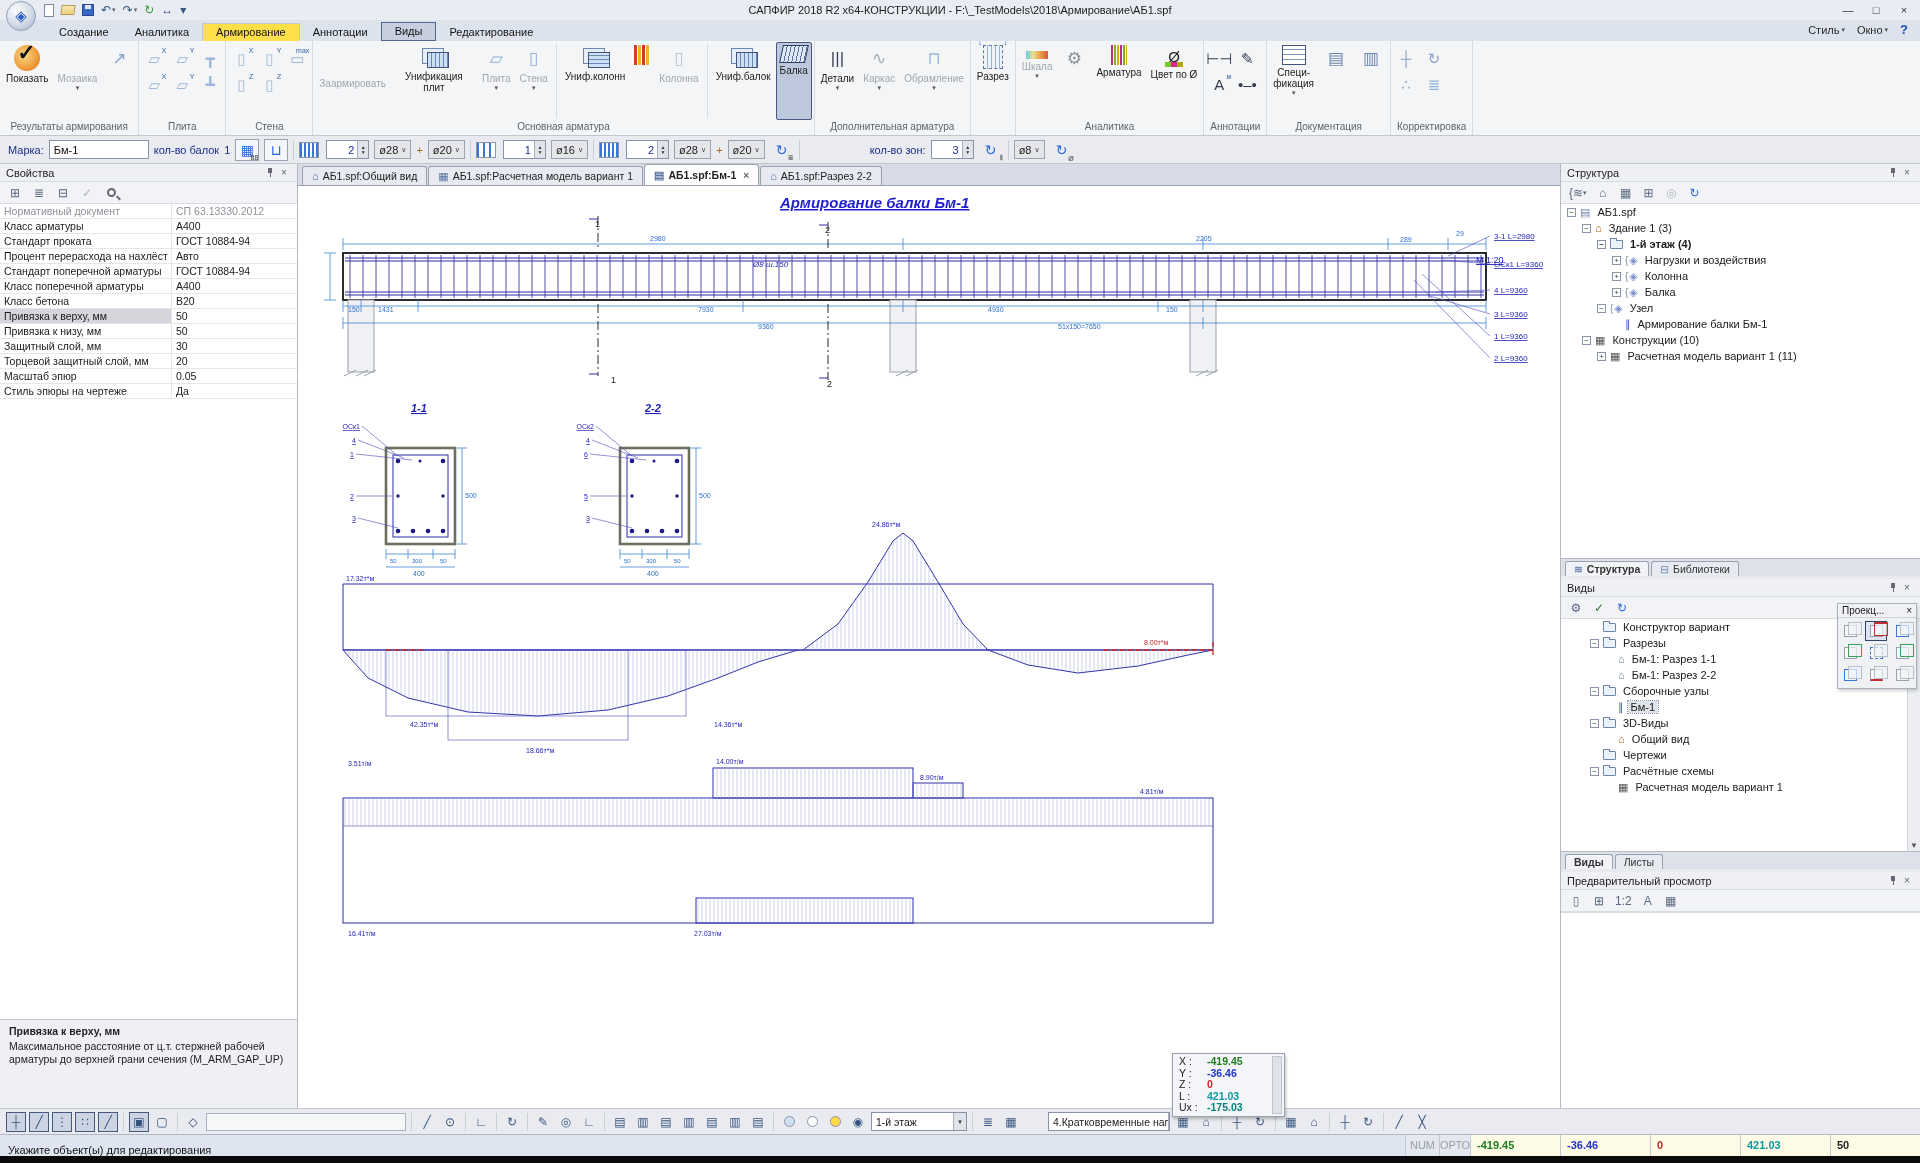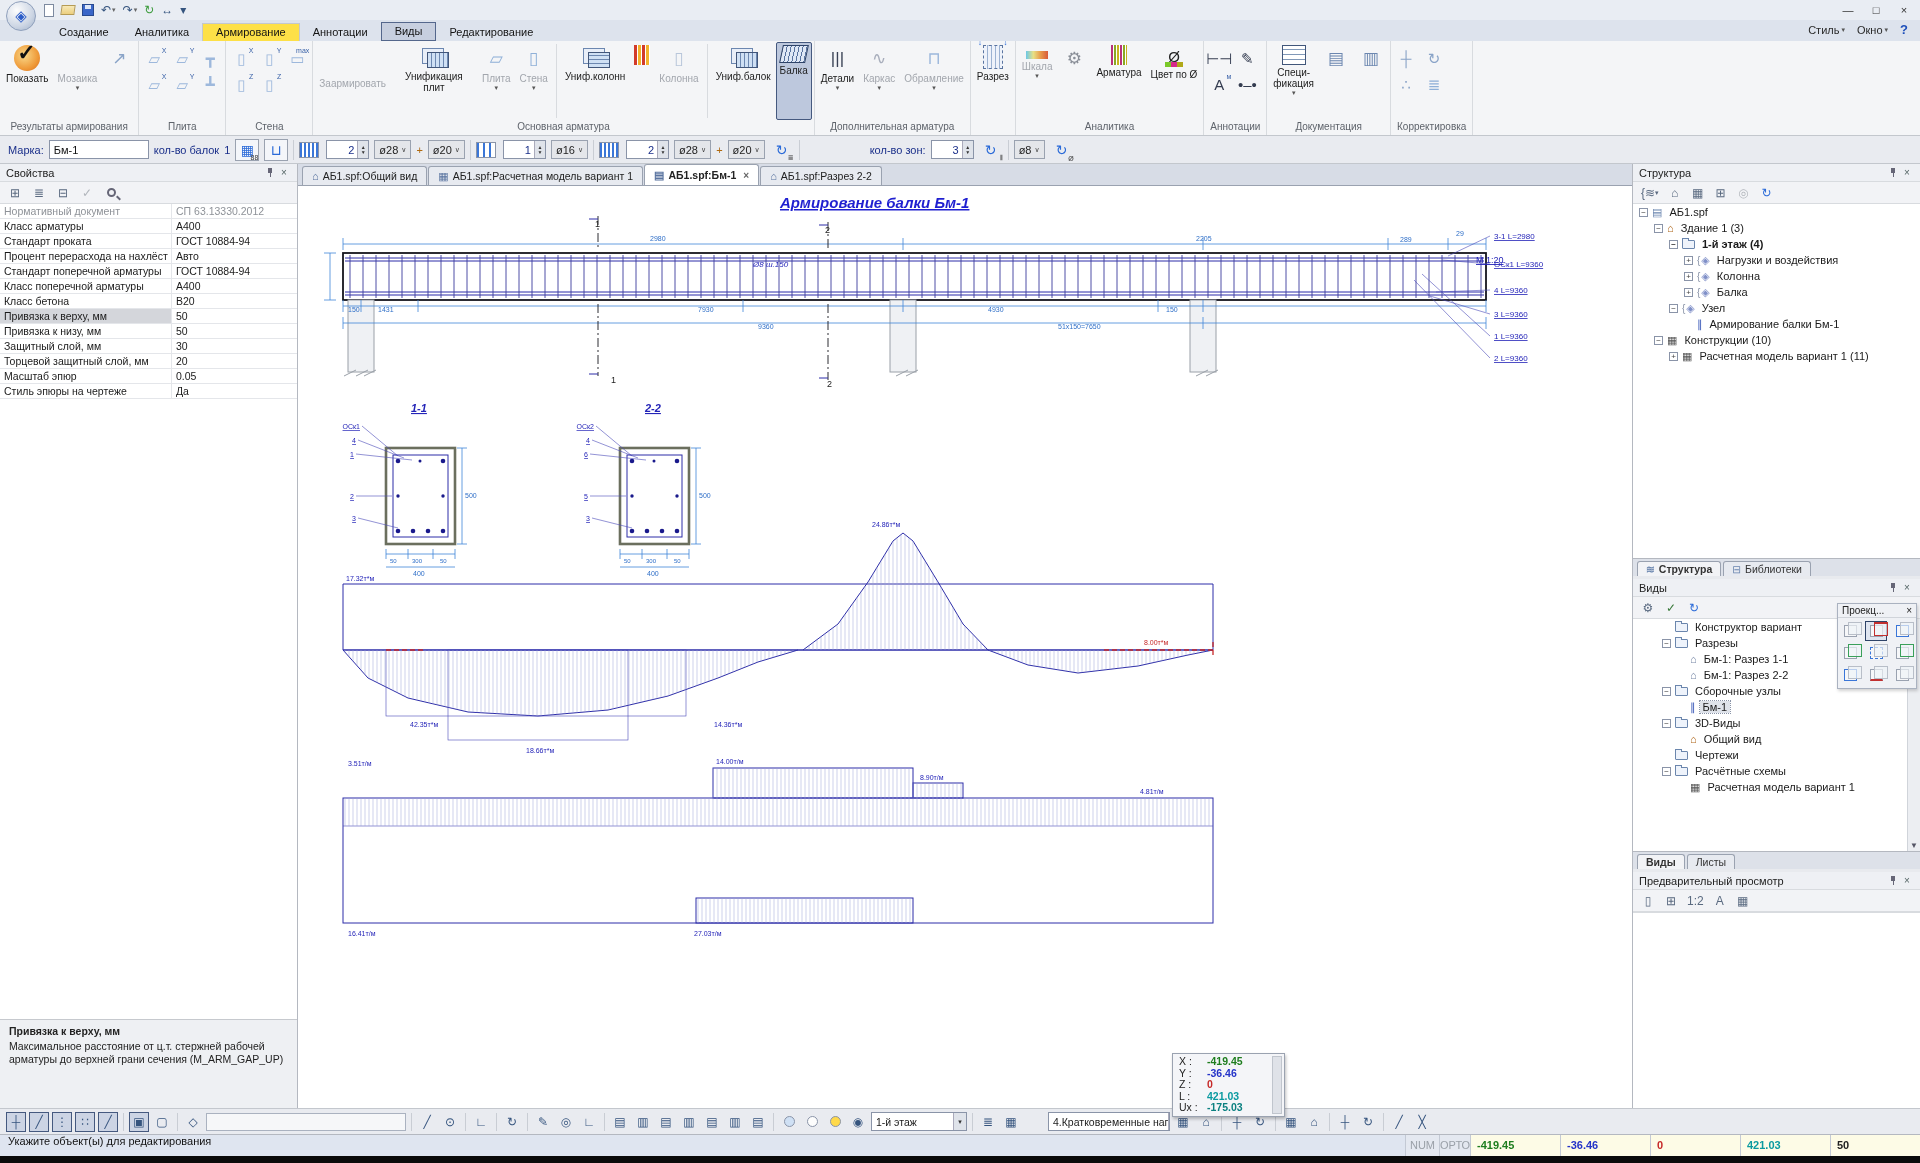"САПФИР 2018 R2 x64-КОНСТРУКЦИИ -" div.title-text { html: none -> <div>САПФИР 2018 R2 x64-КОНСТРУКЦИИ - F:\_TestModels\2018\Армирование\АБ1.spf</div> }
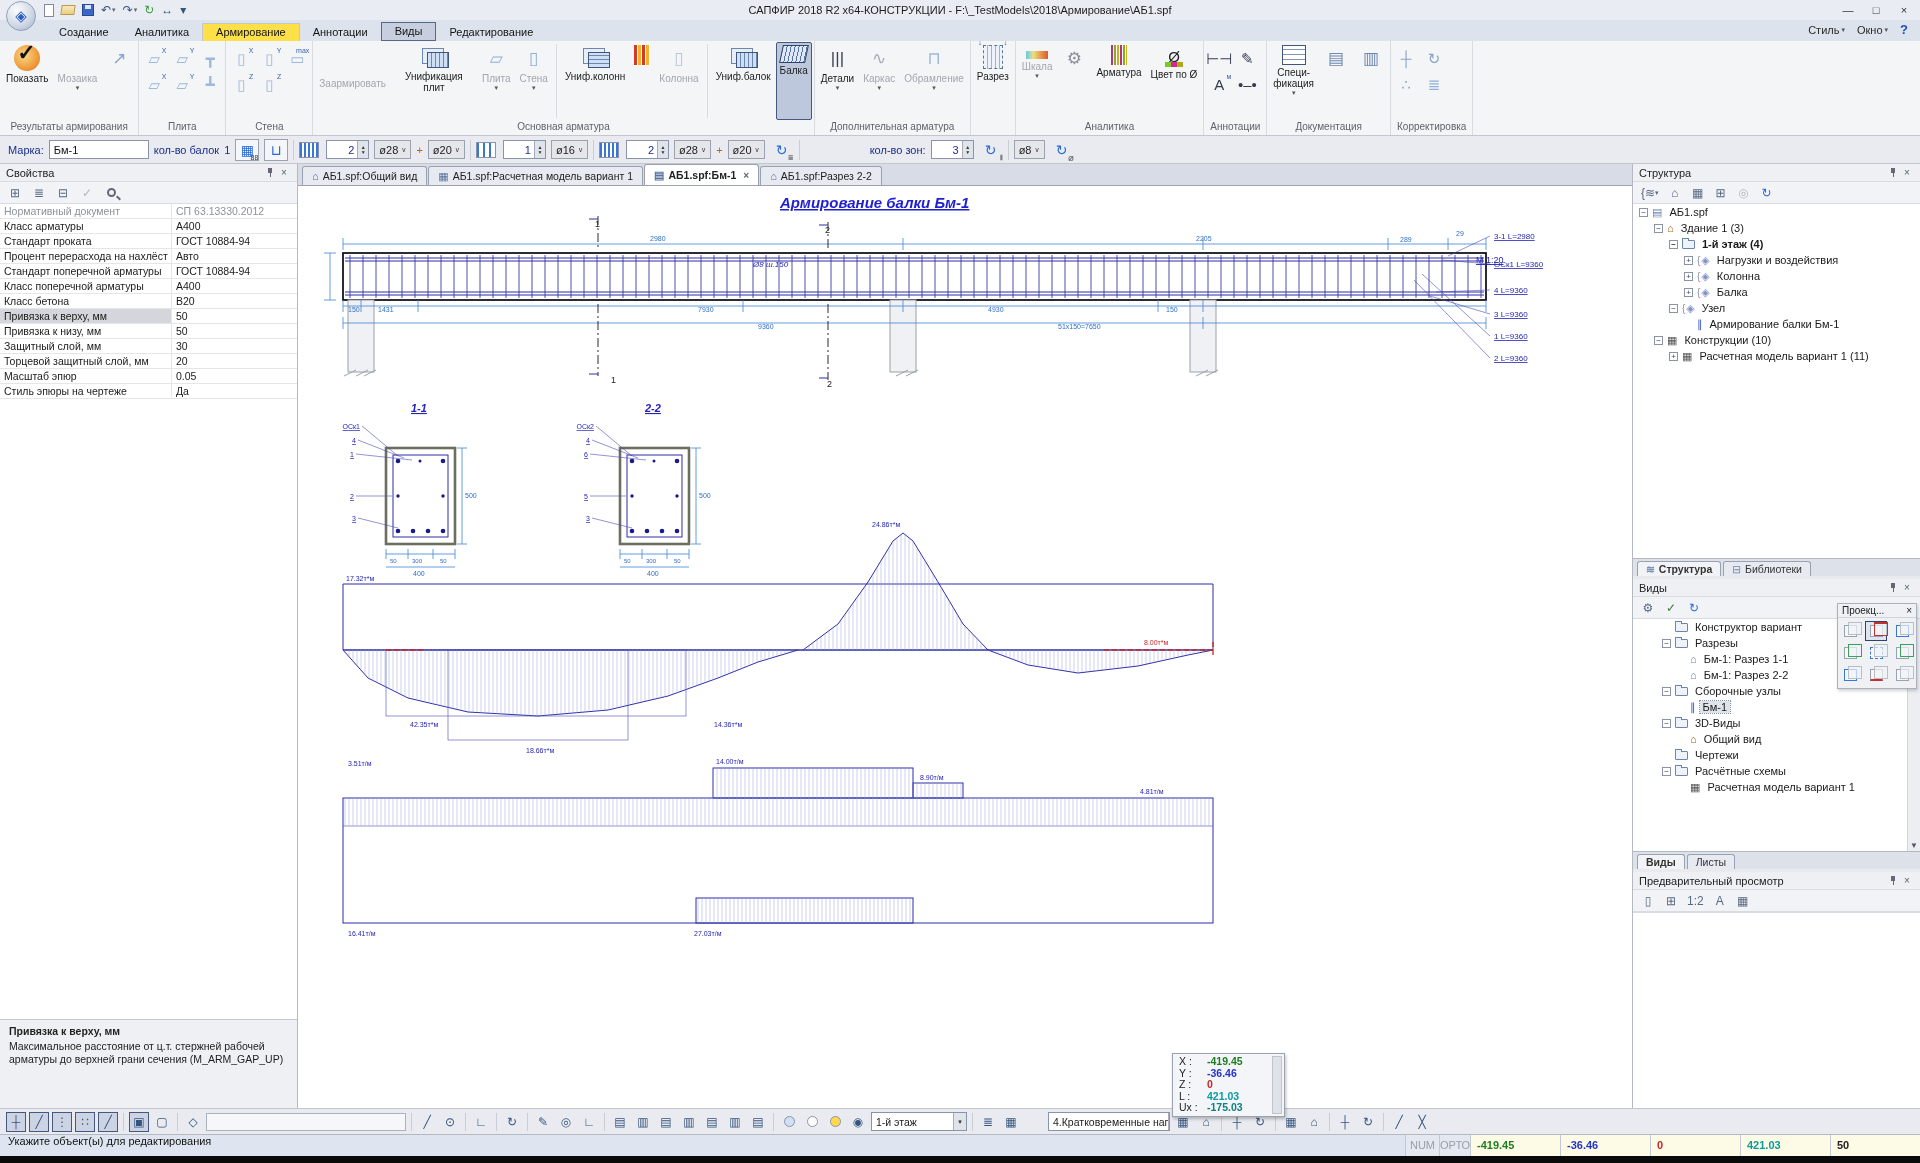"Структура" .rp { width: 288px -> 360px }
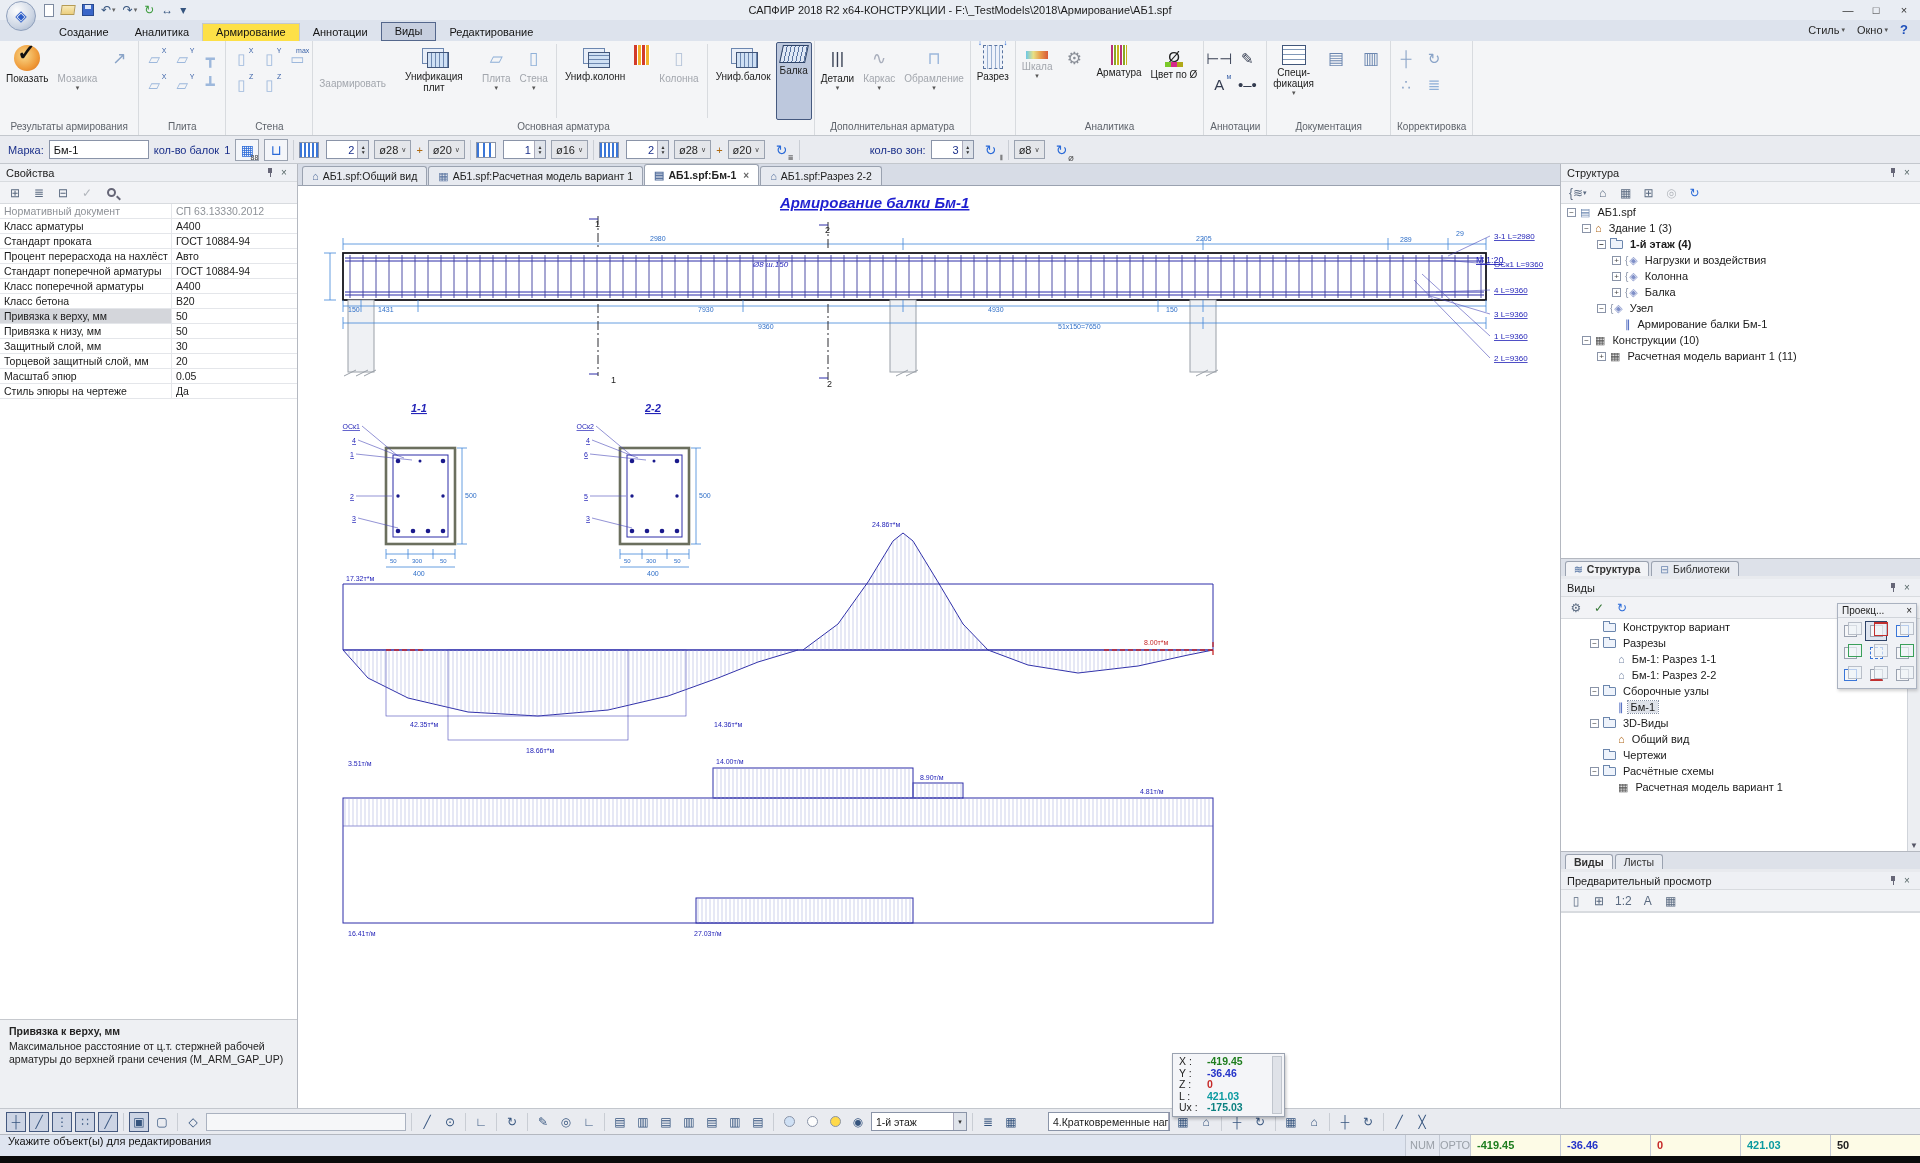"Укажите объект(ы) для редактирования" .statusbar { align-items: flex-start -> flex-end }
